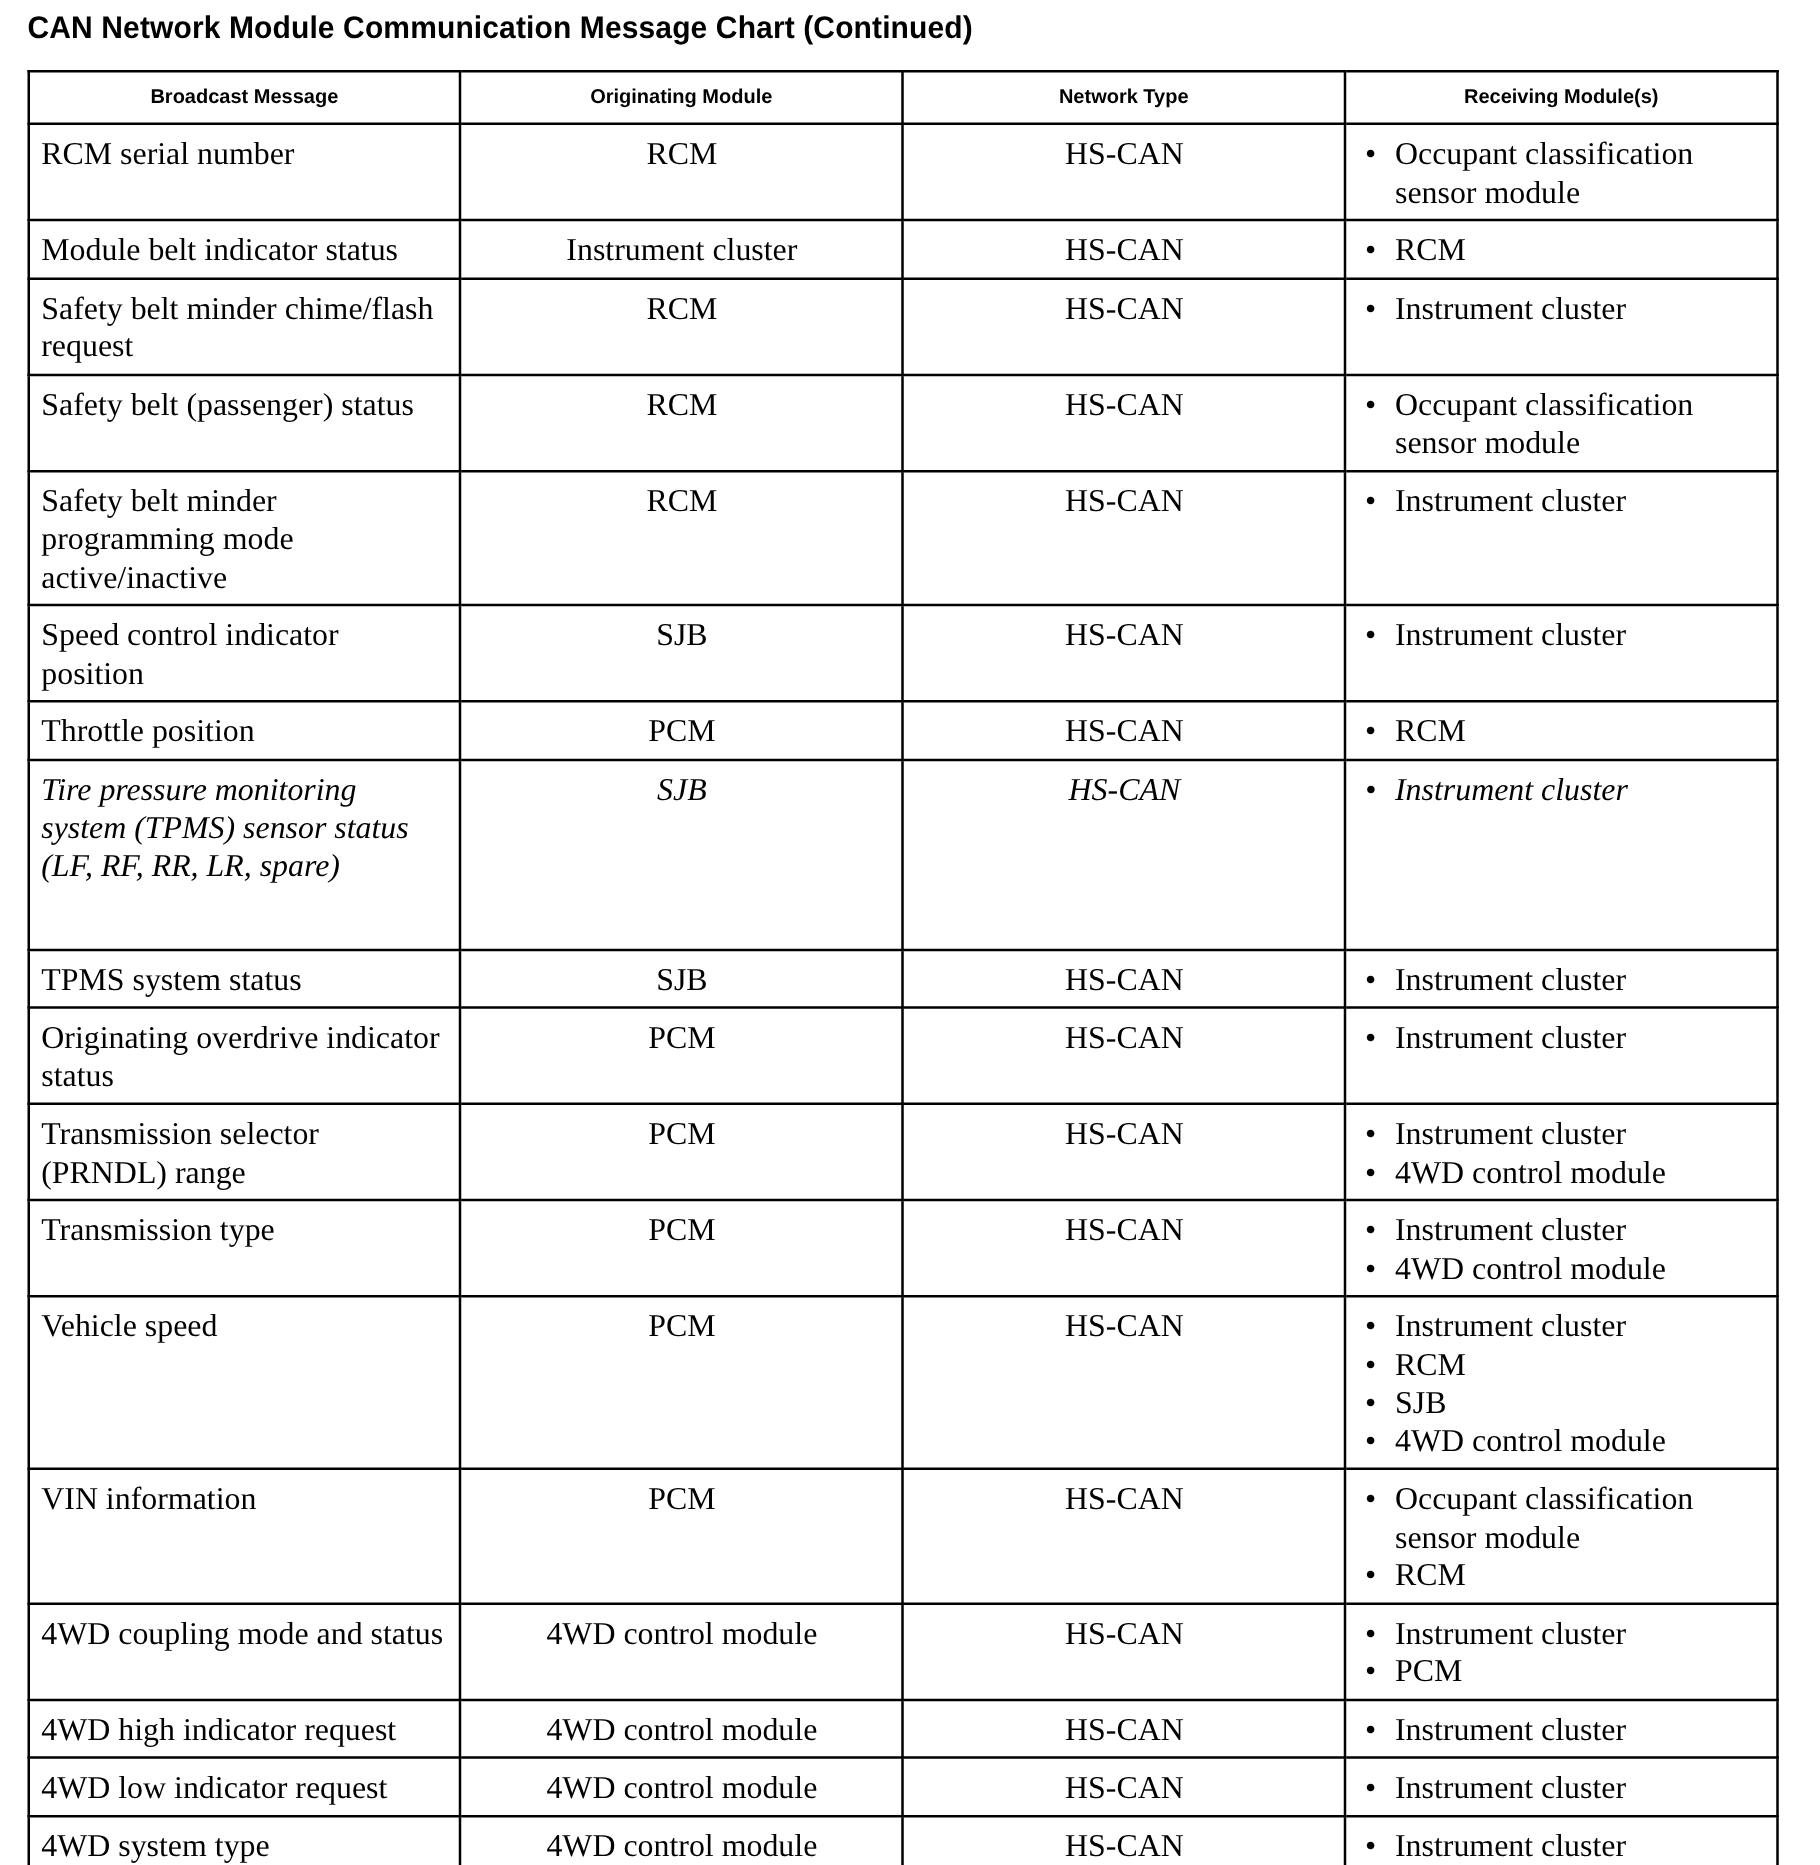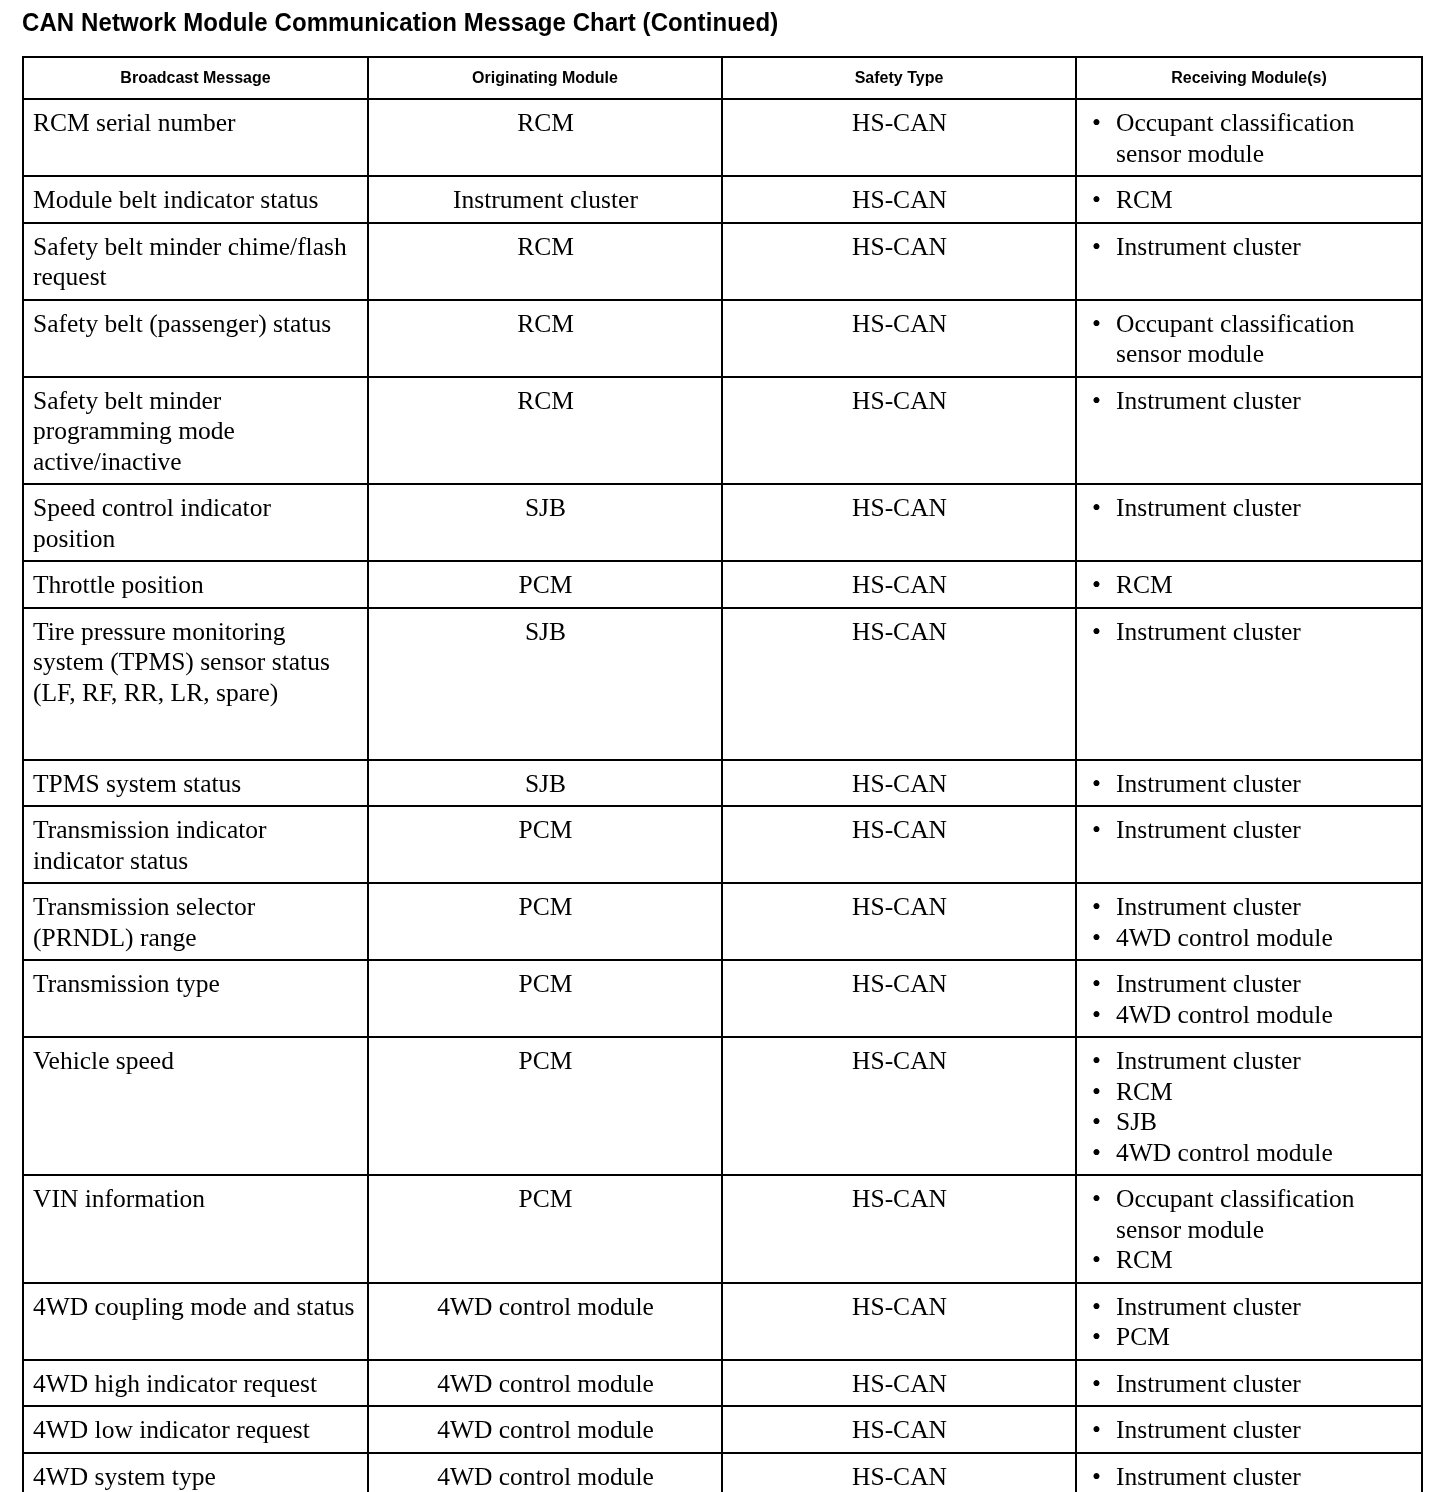"Safety Type" th { text: Safety -> Network }
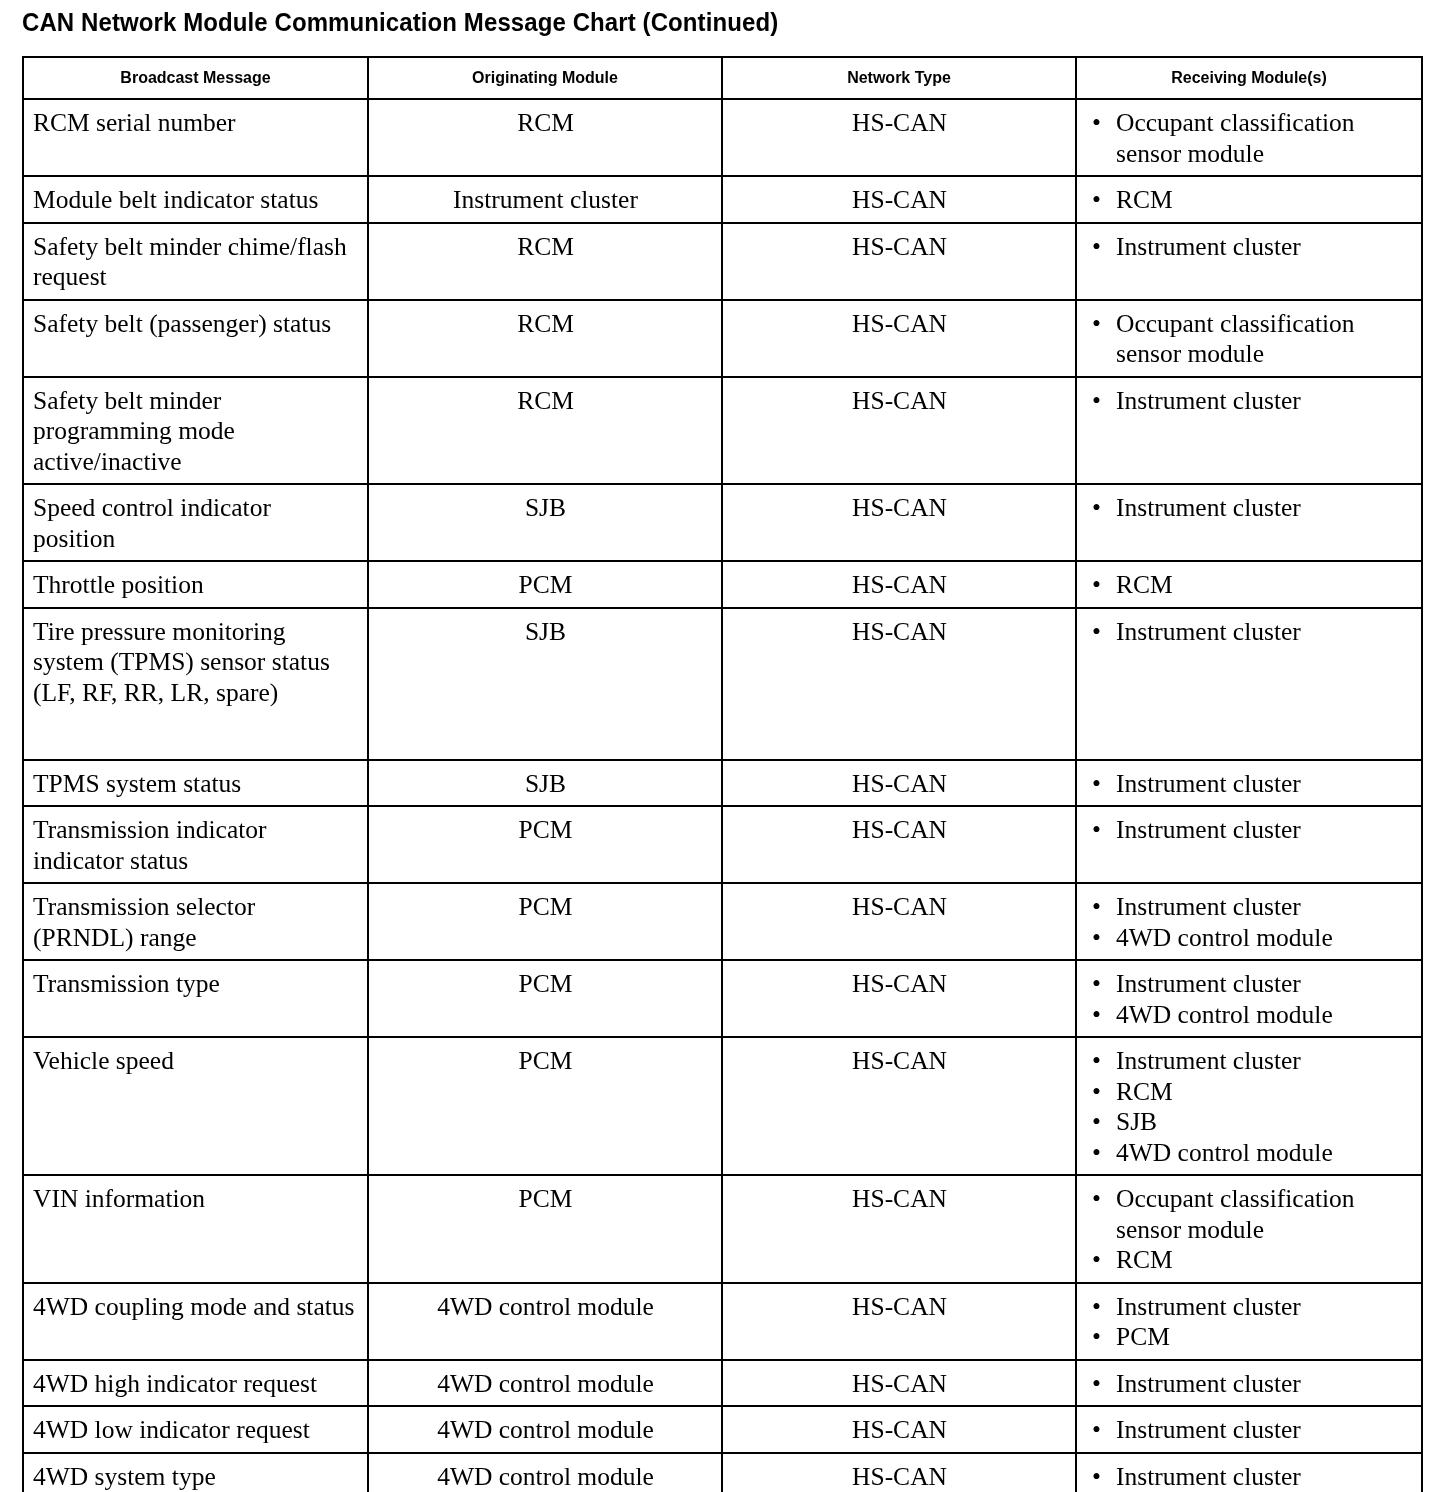"Tire pressure monitoring system (TPMS)" tr { font-style: none -> italic }
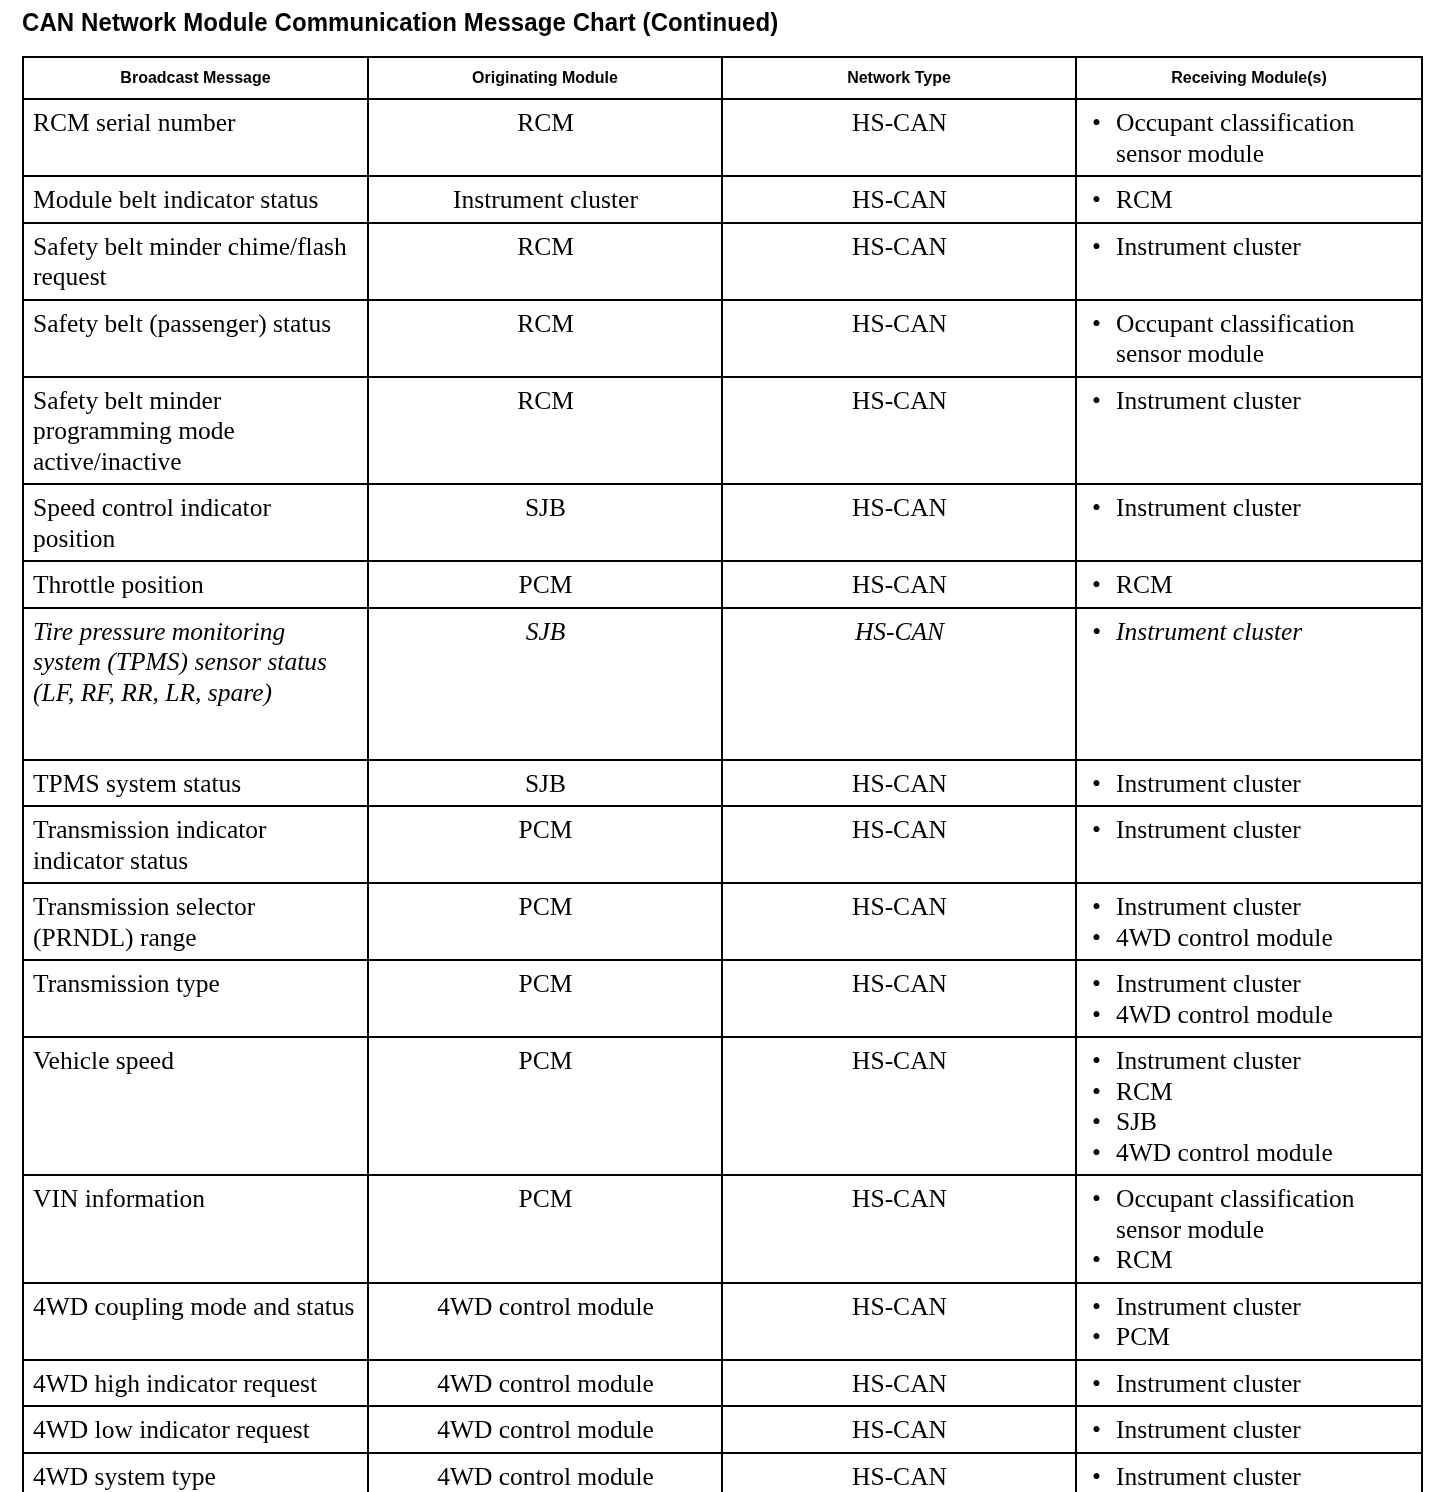"Transmission indicator indicator status" td { text: Transmission indicator -> Originating overdrive }
